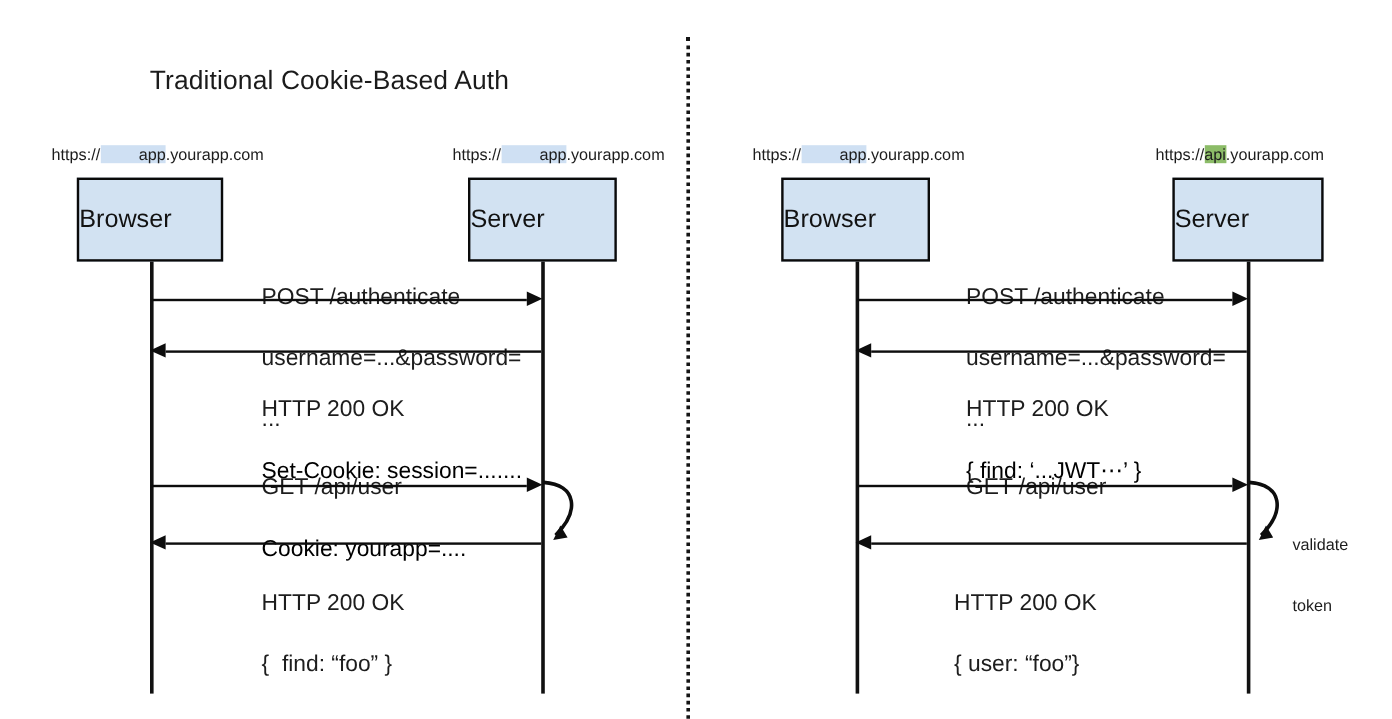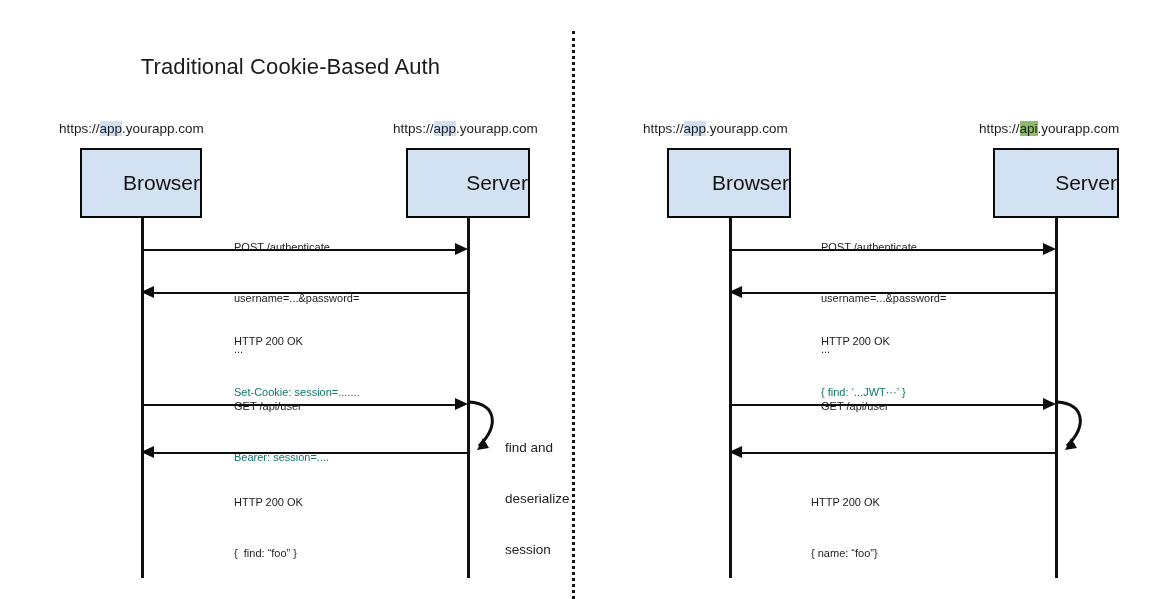"Traditional Cookie-Based Auth" .panel { margin-left: 16px -> none }
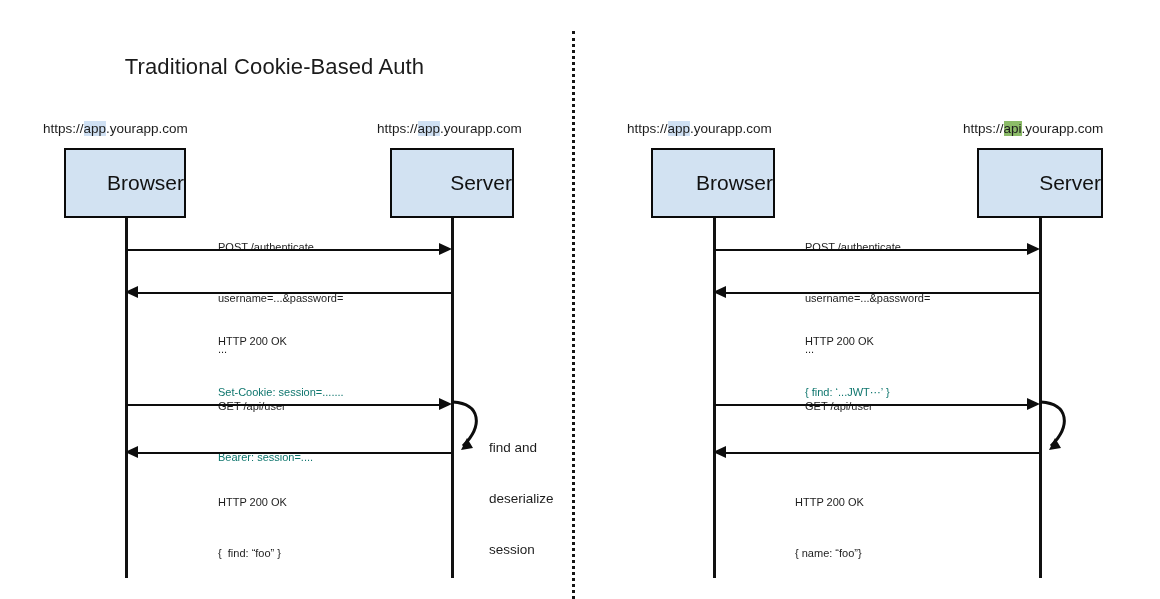"app" .hl-blue { padding-left: none -> 32px }
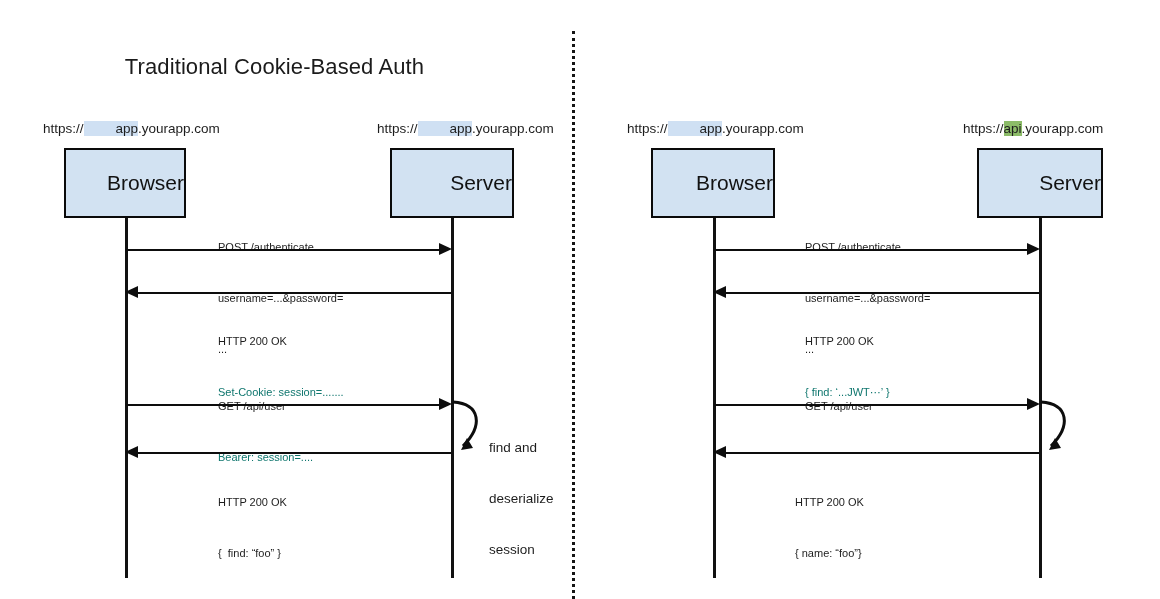"Browser" .actor { justify-content: flex-end -> flex-start }
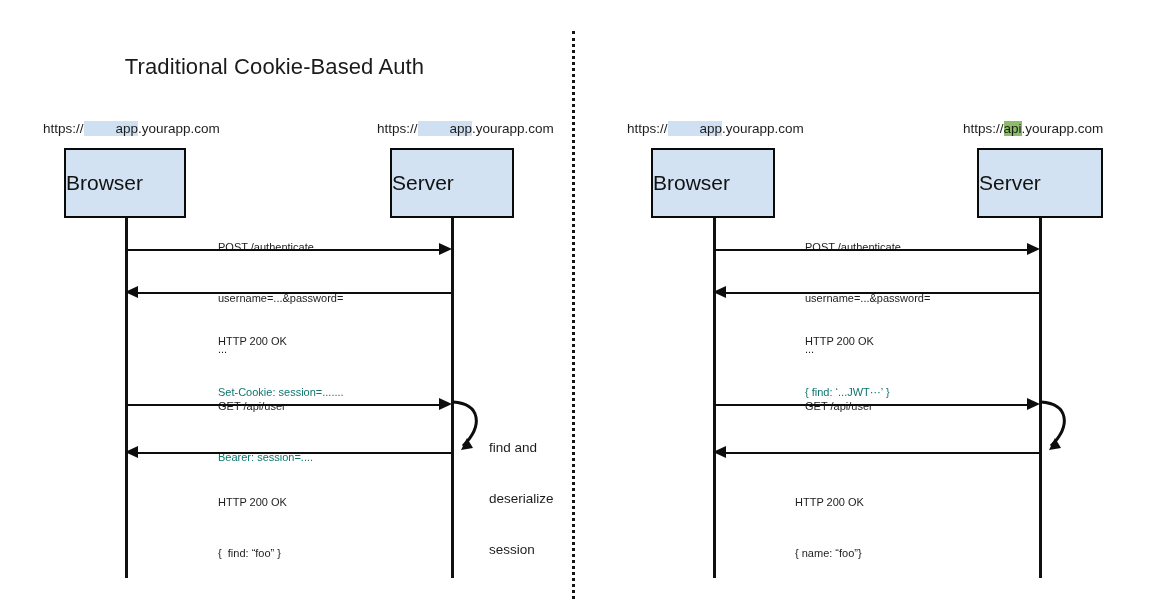"POST /authenticate" .msg-label { font-size: 11px -> 19px }
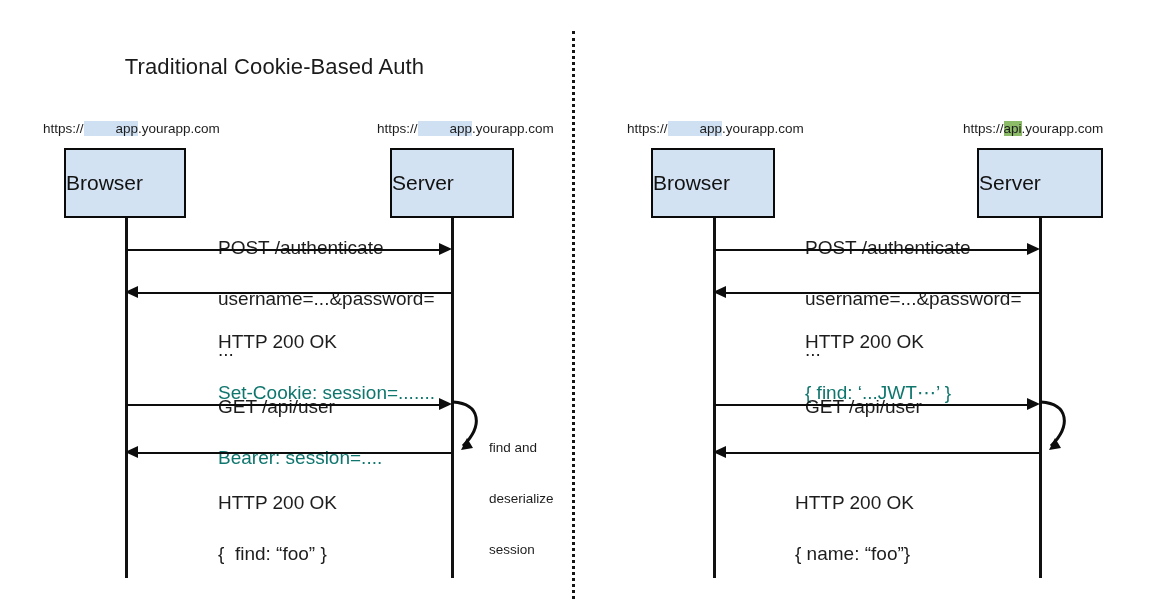"Set-Cookie: session=......." .msg-label .green { color: #0f766e -> #000000 }
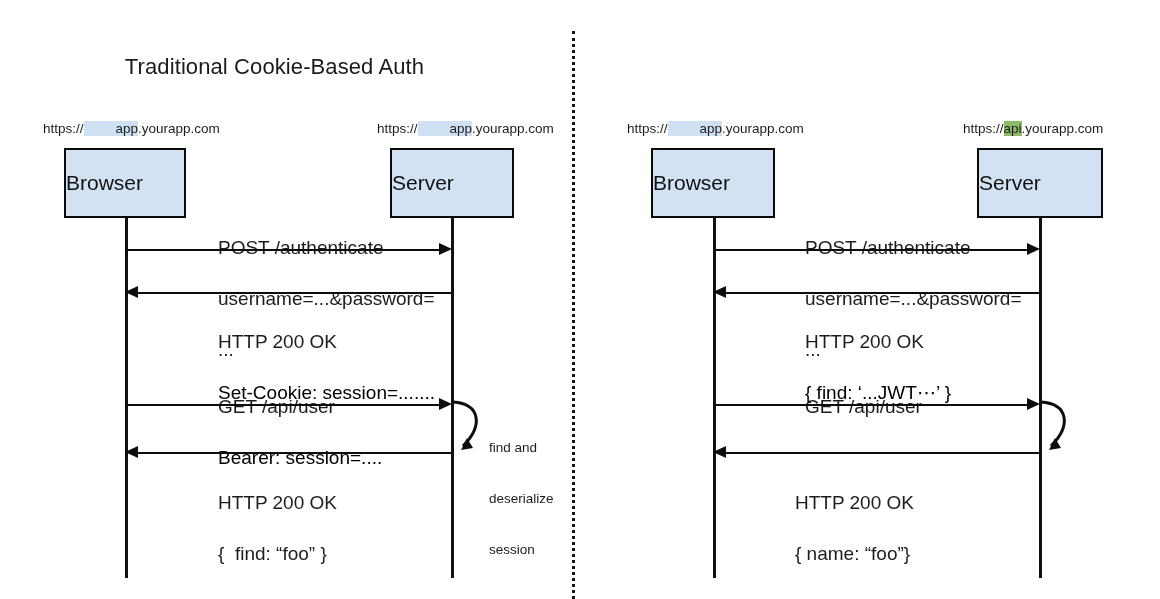"Bearer: session=...." span.ln { text: Bearer: session -> Cookie: yourapp }
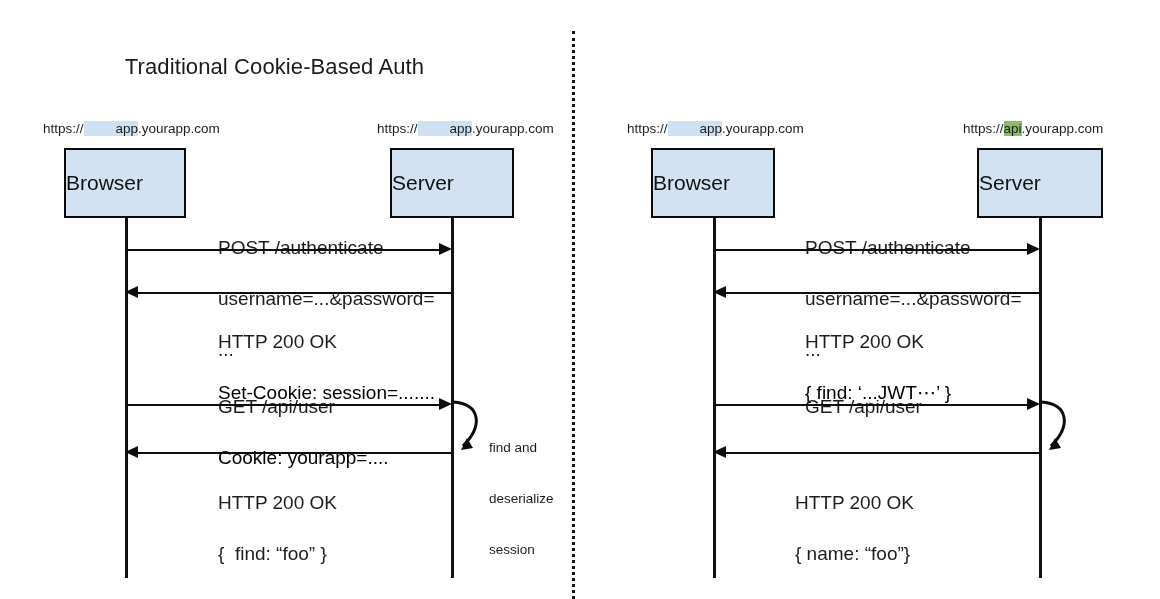"find and" div.selfloop-label { html: <div> <span>find and</span> <span>deserialize</span> <span>session</span> </div> -> none }
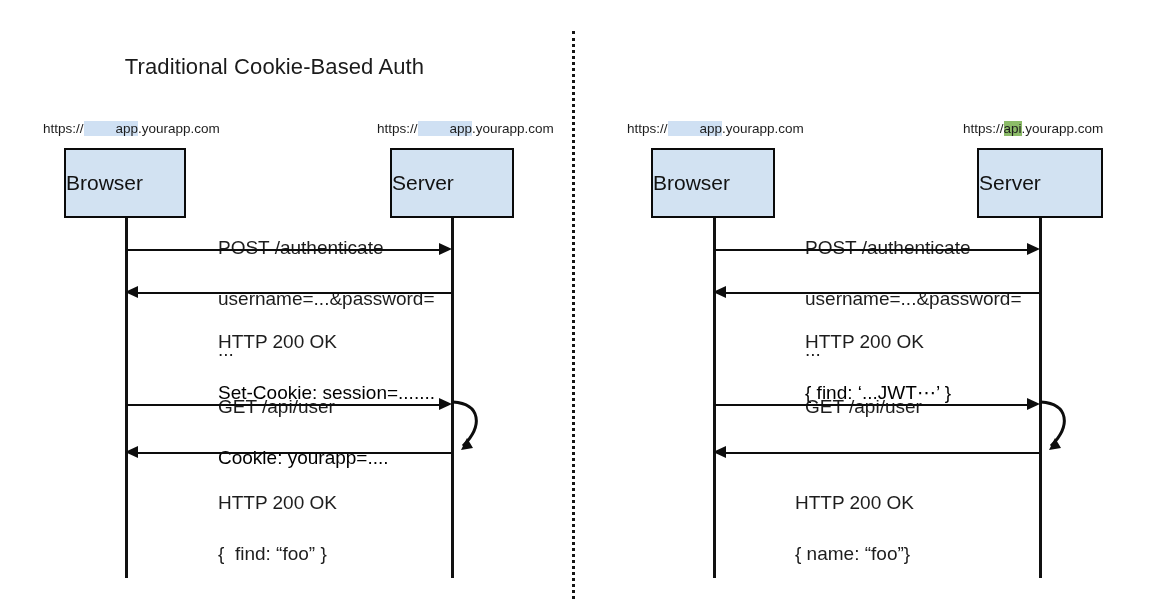"validate" div.selfloop-label { html: none -> <div> <span>validate</span> <span>token</span> </div> }
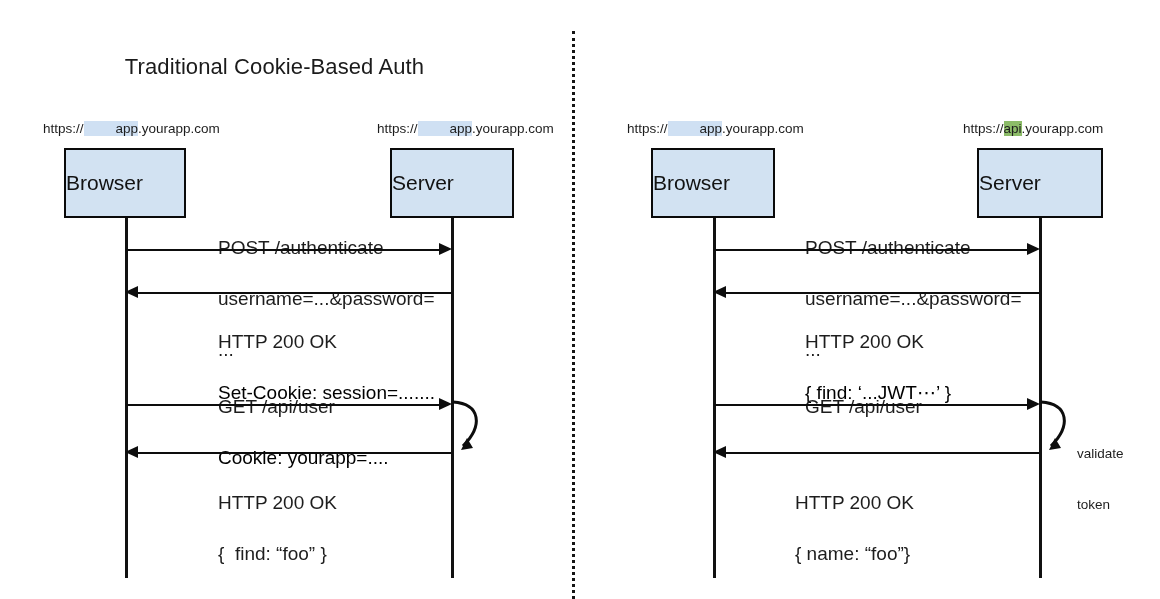"{ name: “foo”}" span.ln { text: name -> user }
